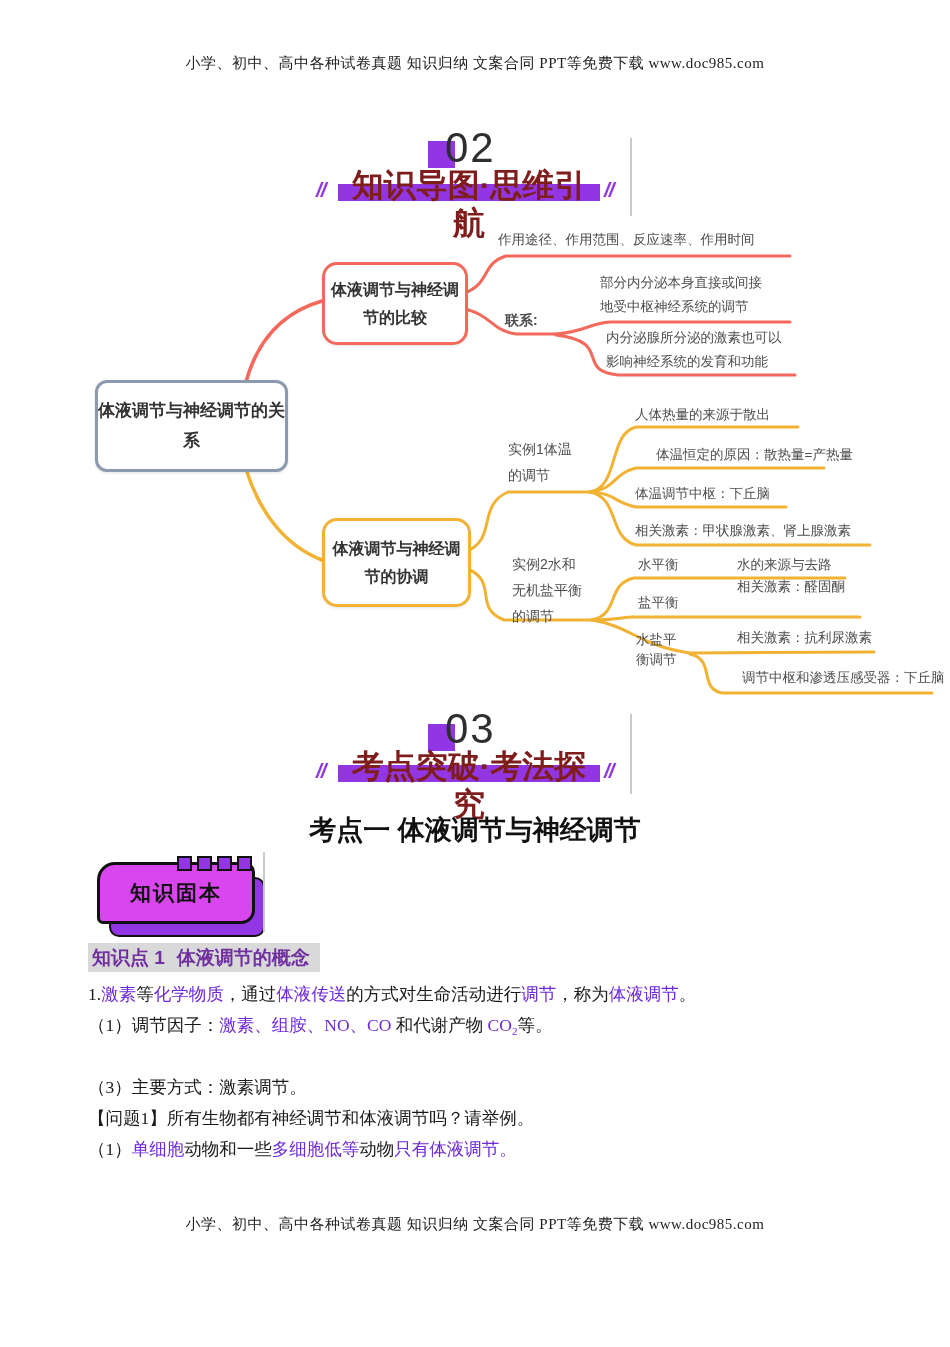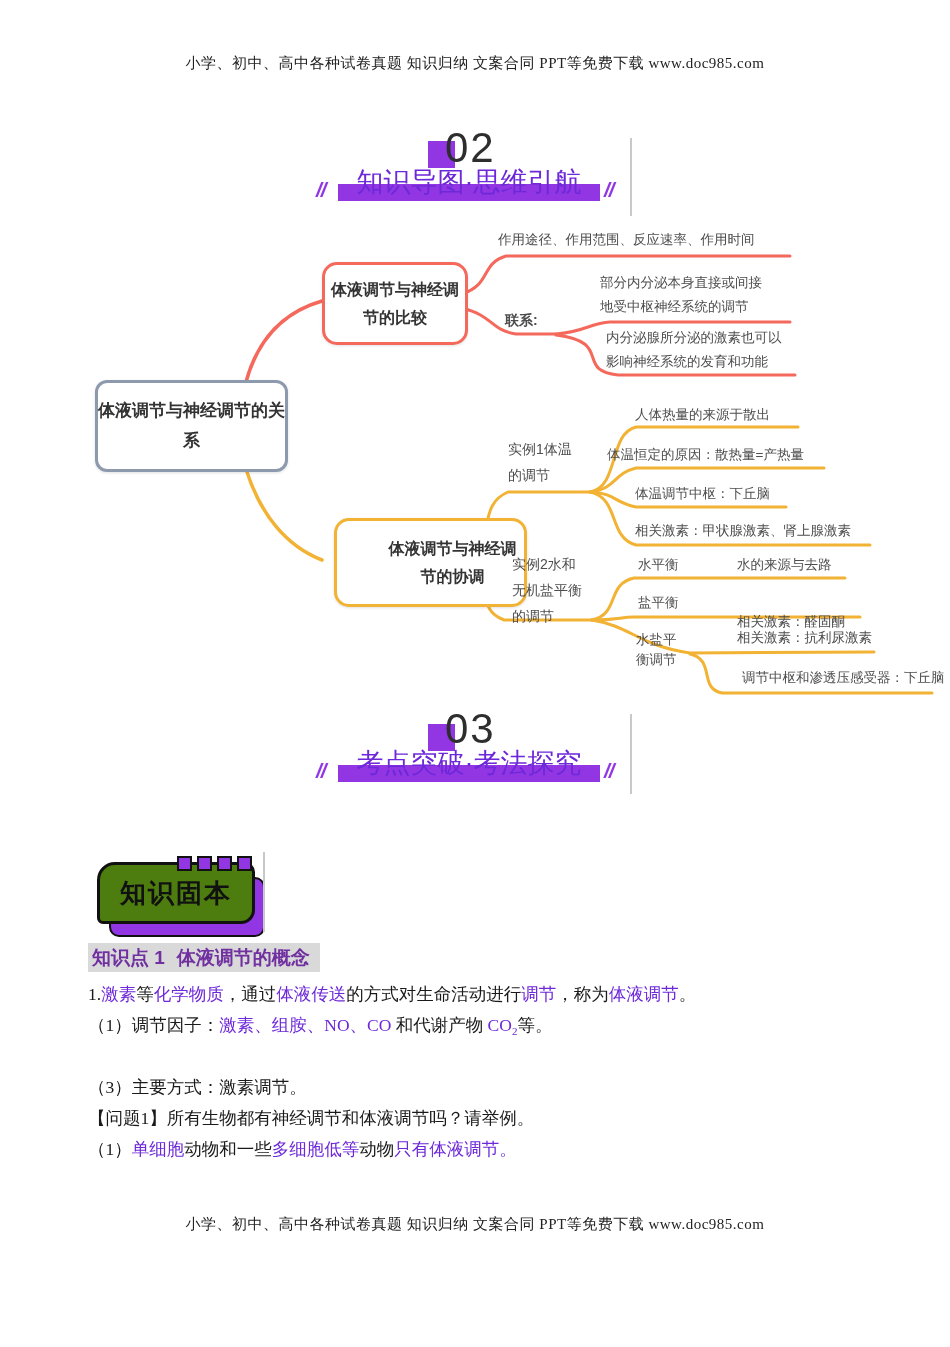"知识导图·思维引航" .sec-title { color: #6d28d9 -> #7f1d1d; font-size: 27px -> 32px; font-weight: normal -> bold }
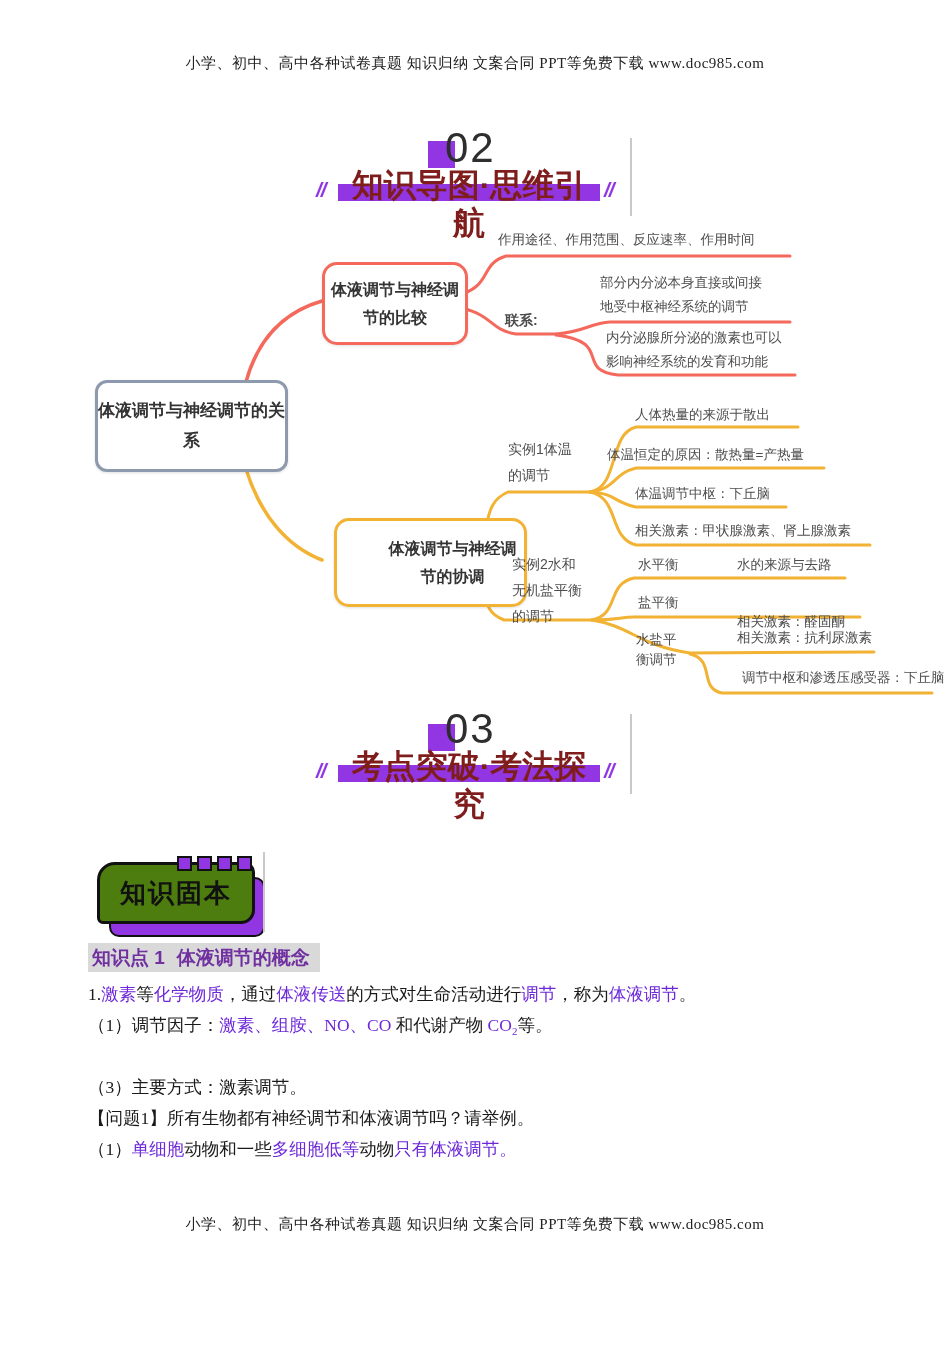"体温恒定的原因：散热量=产热量" div.abs { left: 607px -> 656px }
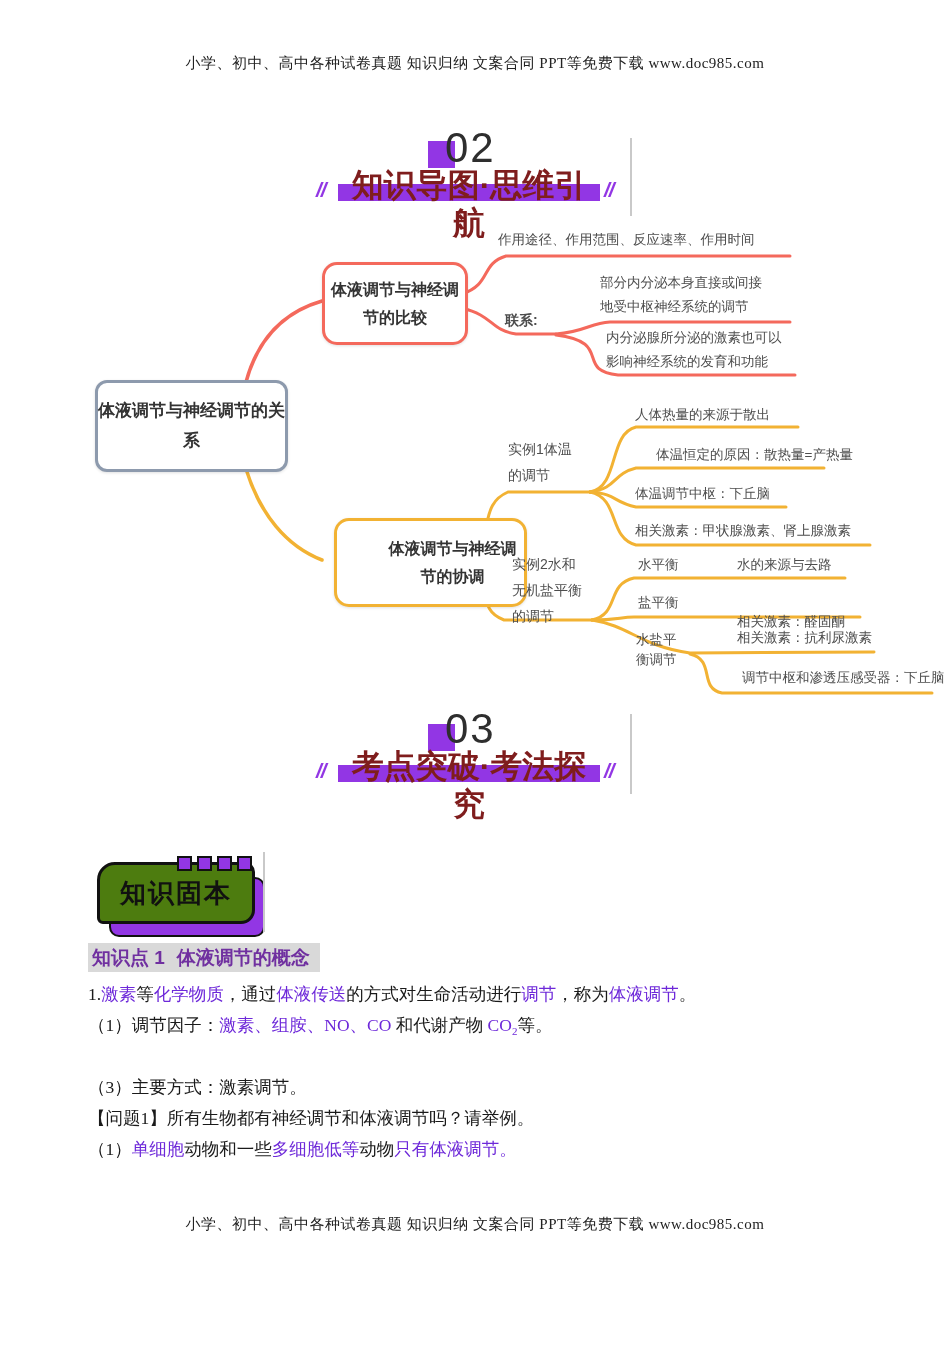"体液调节与神经调节的协调" div.abs { left: 334px -> 322px; padding-left: 44px -> none }
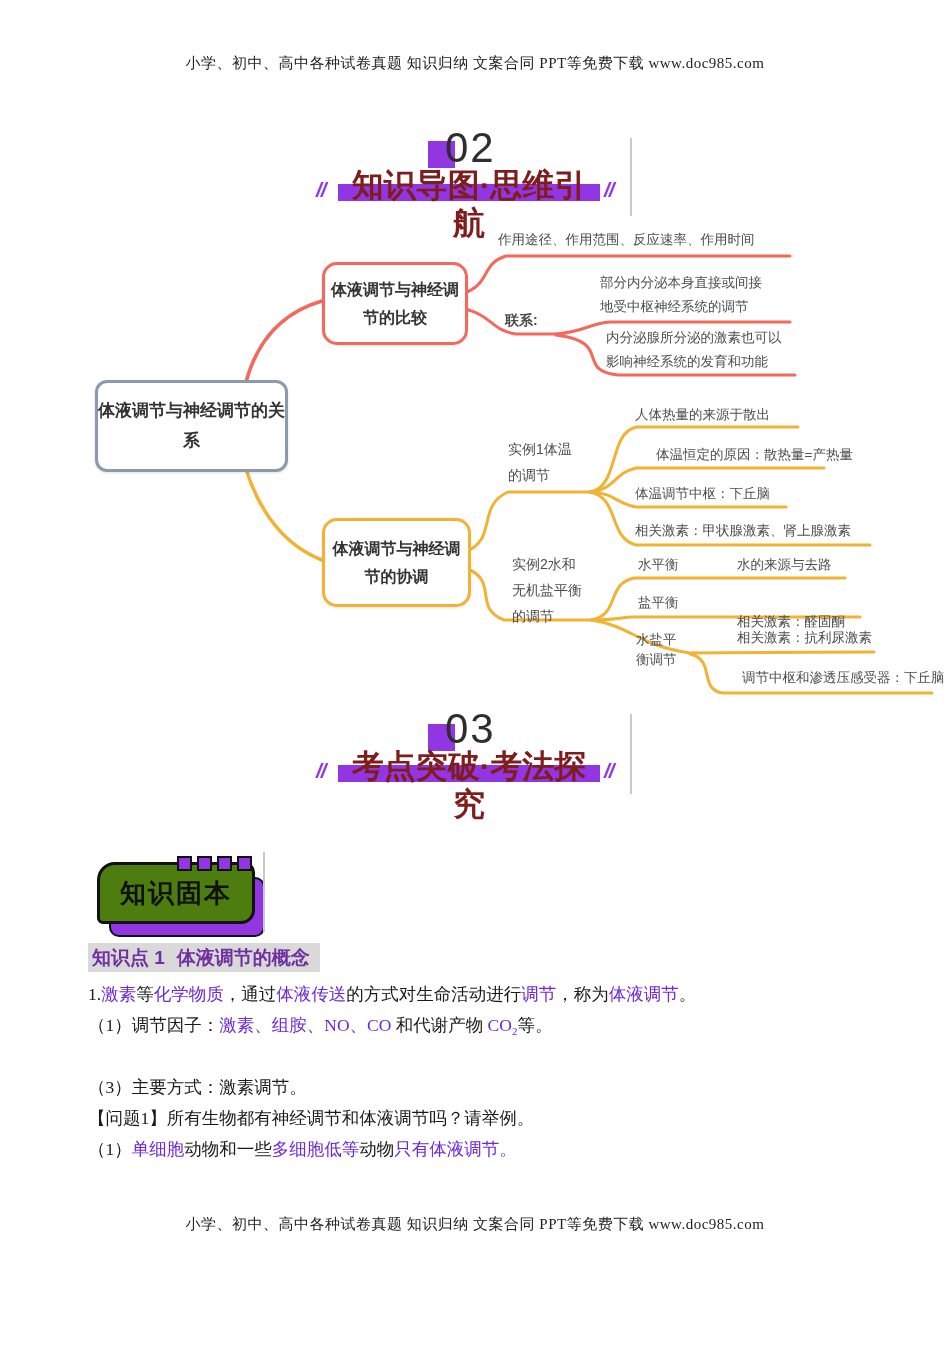"相关激素：醛固酮" div.abs { top: 391px -> 356px }
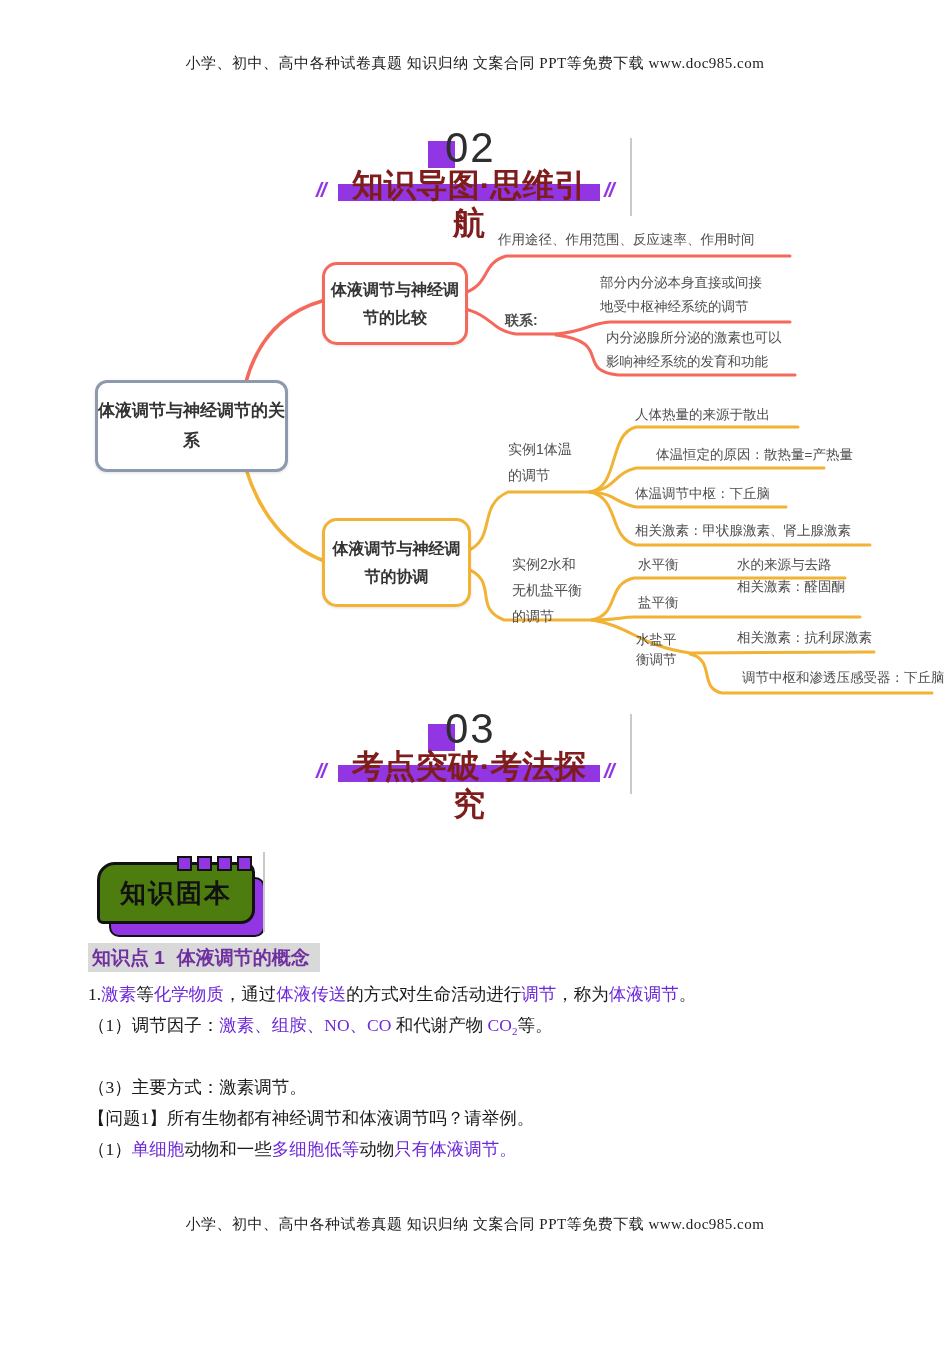"考点一 体液调节与神经调节" div.abs { html: none -> <div>考点一 体液调节与神经调节</div> }
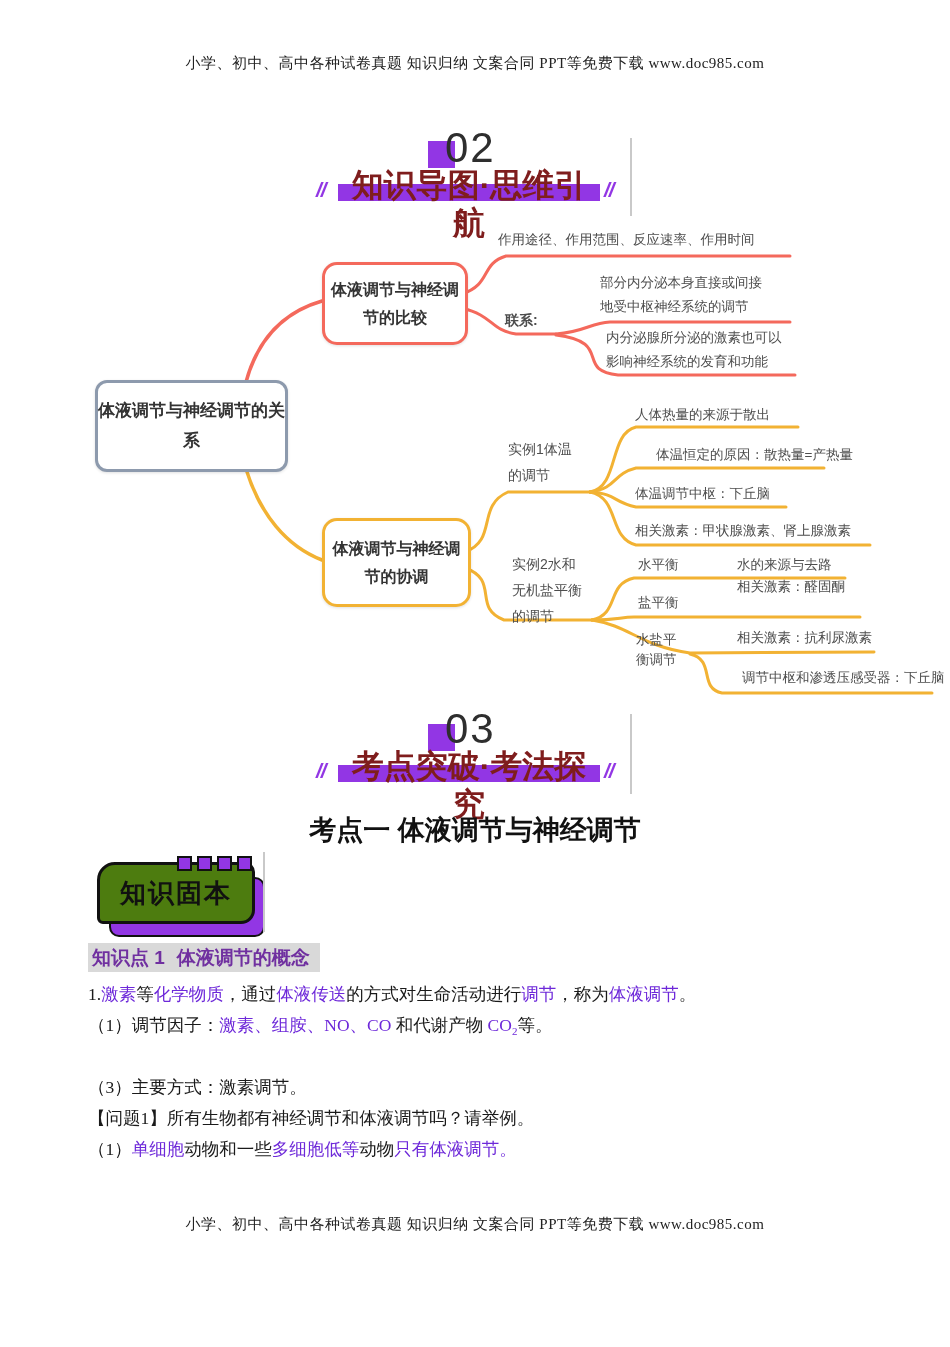"知识固本" .badge-front { background: #4d7c0f -> #d946ef; font-size: 26px -> 21px }
